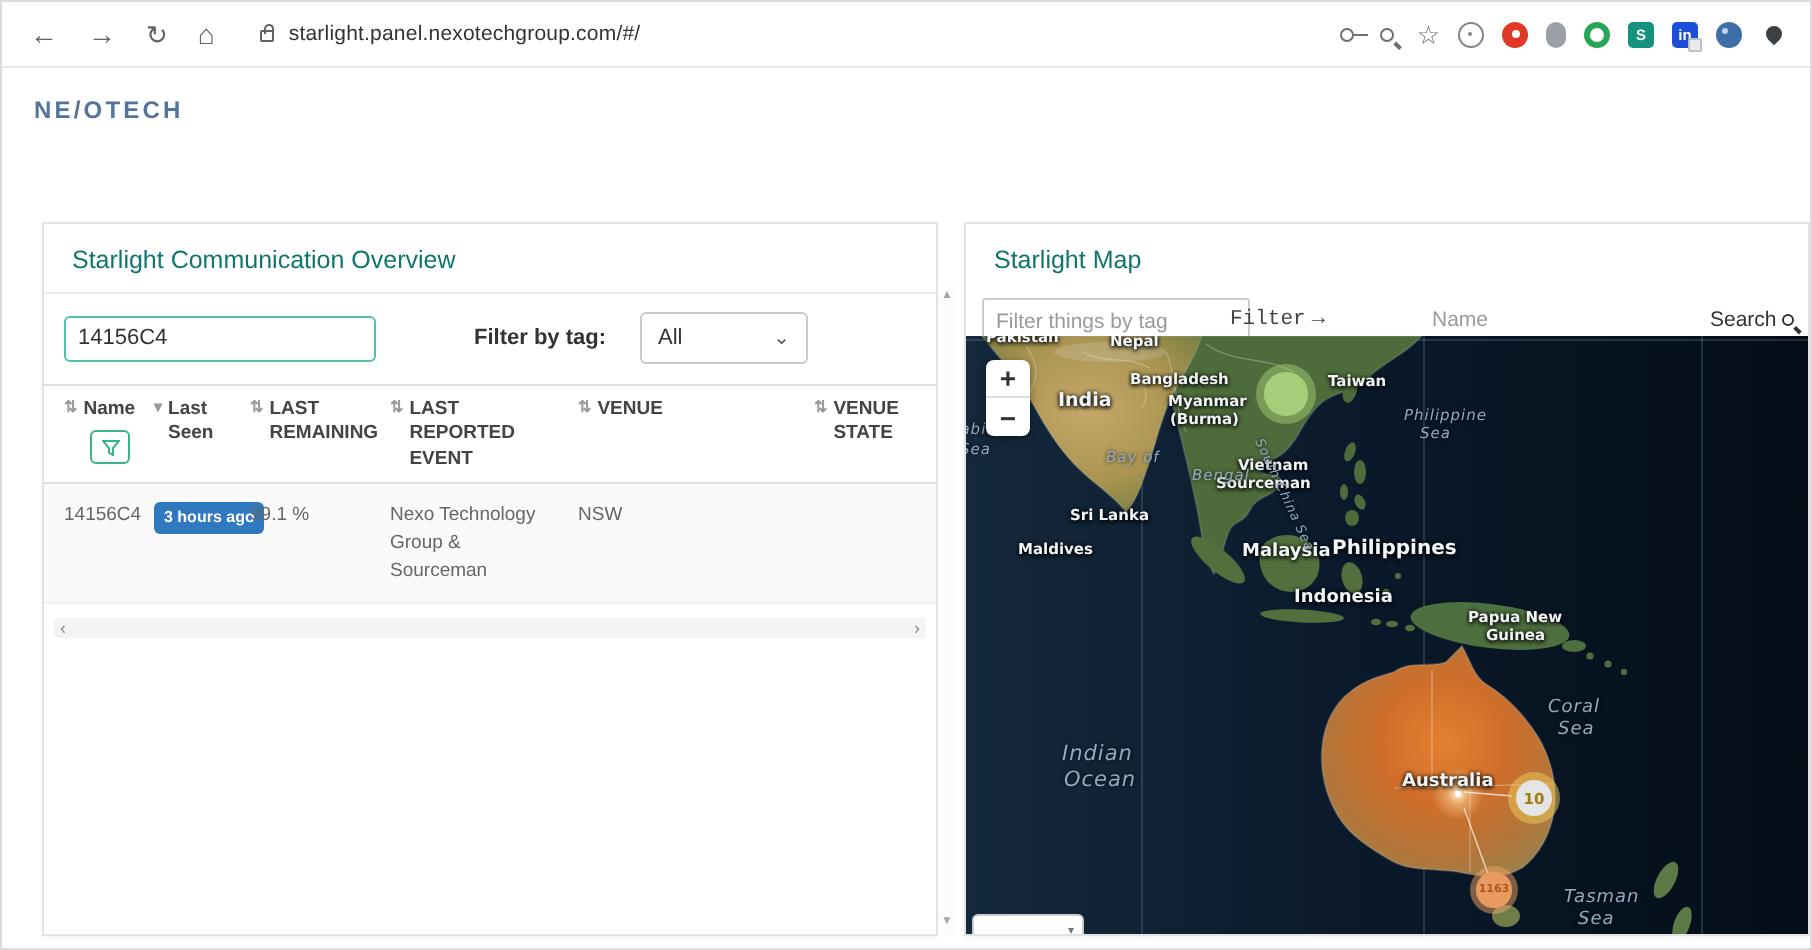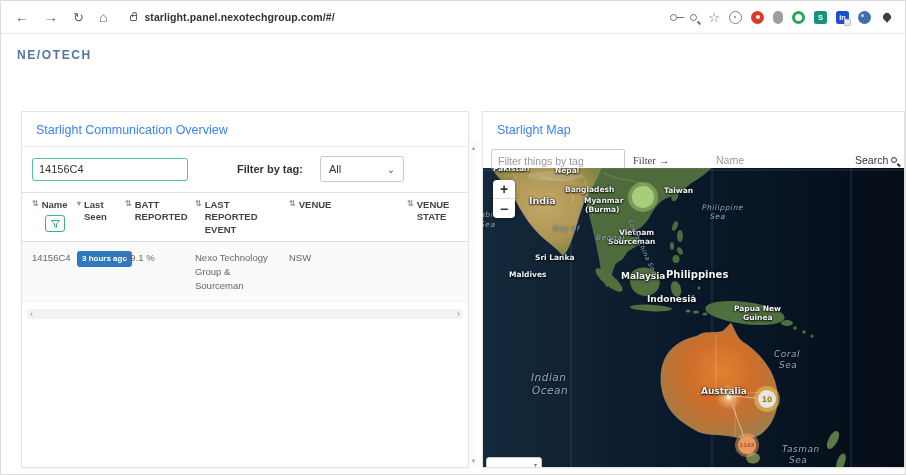"starlight.panel.nexotechgroup.com/#/" .addr { font-weight: bold -> none }
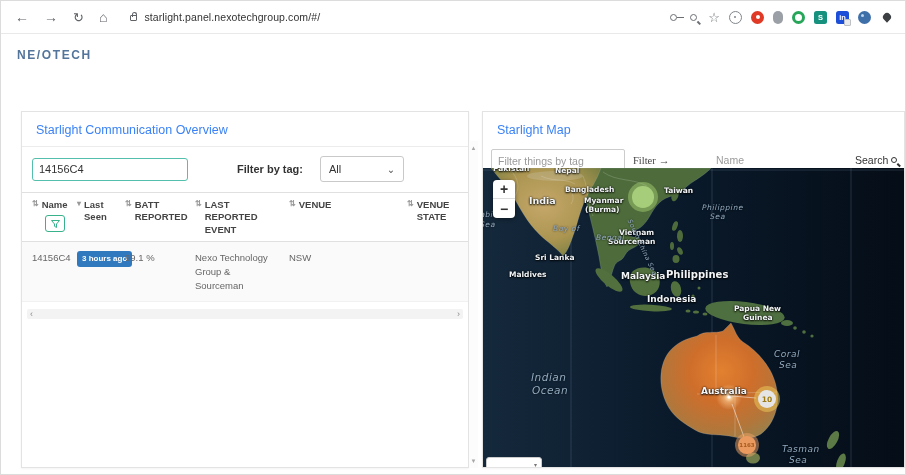"Starlight Communication Overview" .card-title { color: #3b82f6 -> #0f766e }
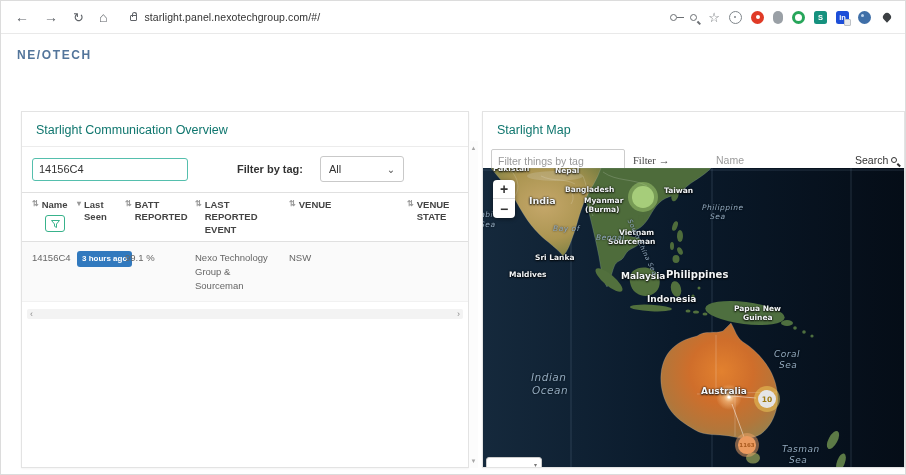"Filter" .filter-btn { font-family: Liberation Serif, serif -> Liberation Mono, monospace; left: 150px -> 132px }
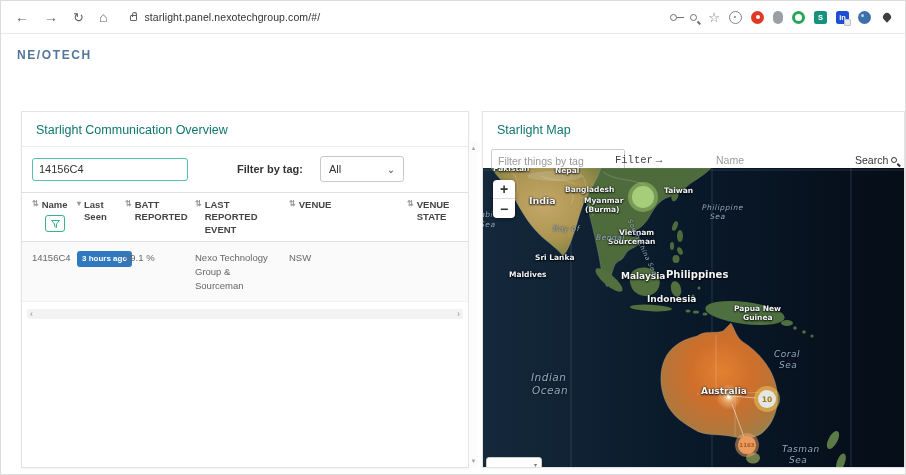"BATT REPORTED" span { text: BATT REPORTED -> LAST REMAINING }
